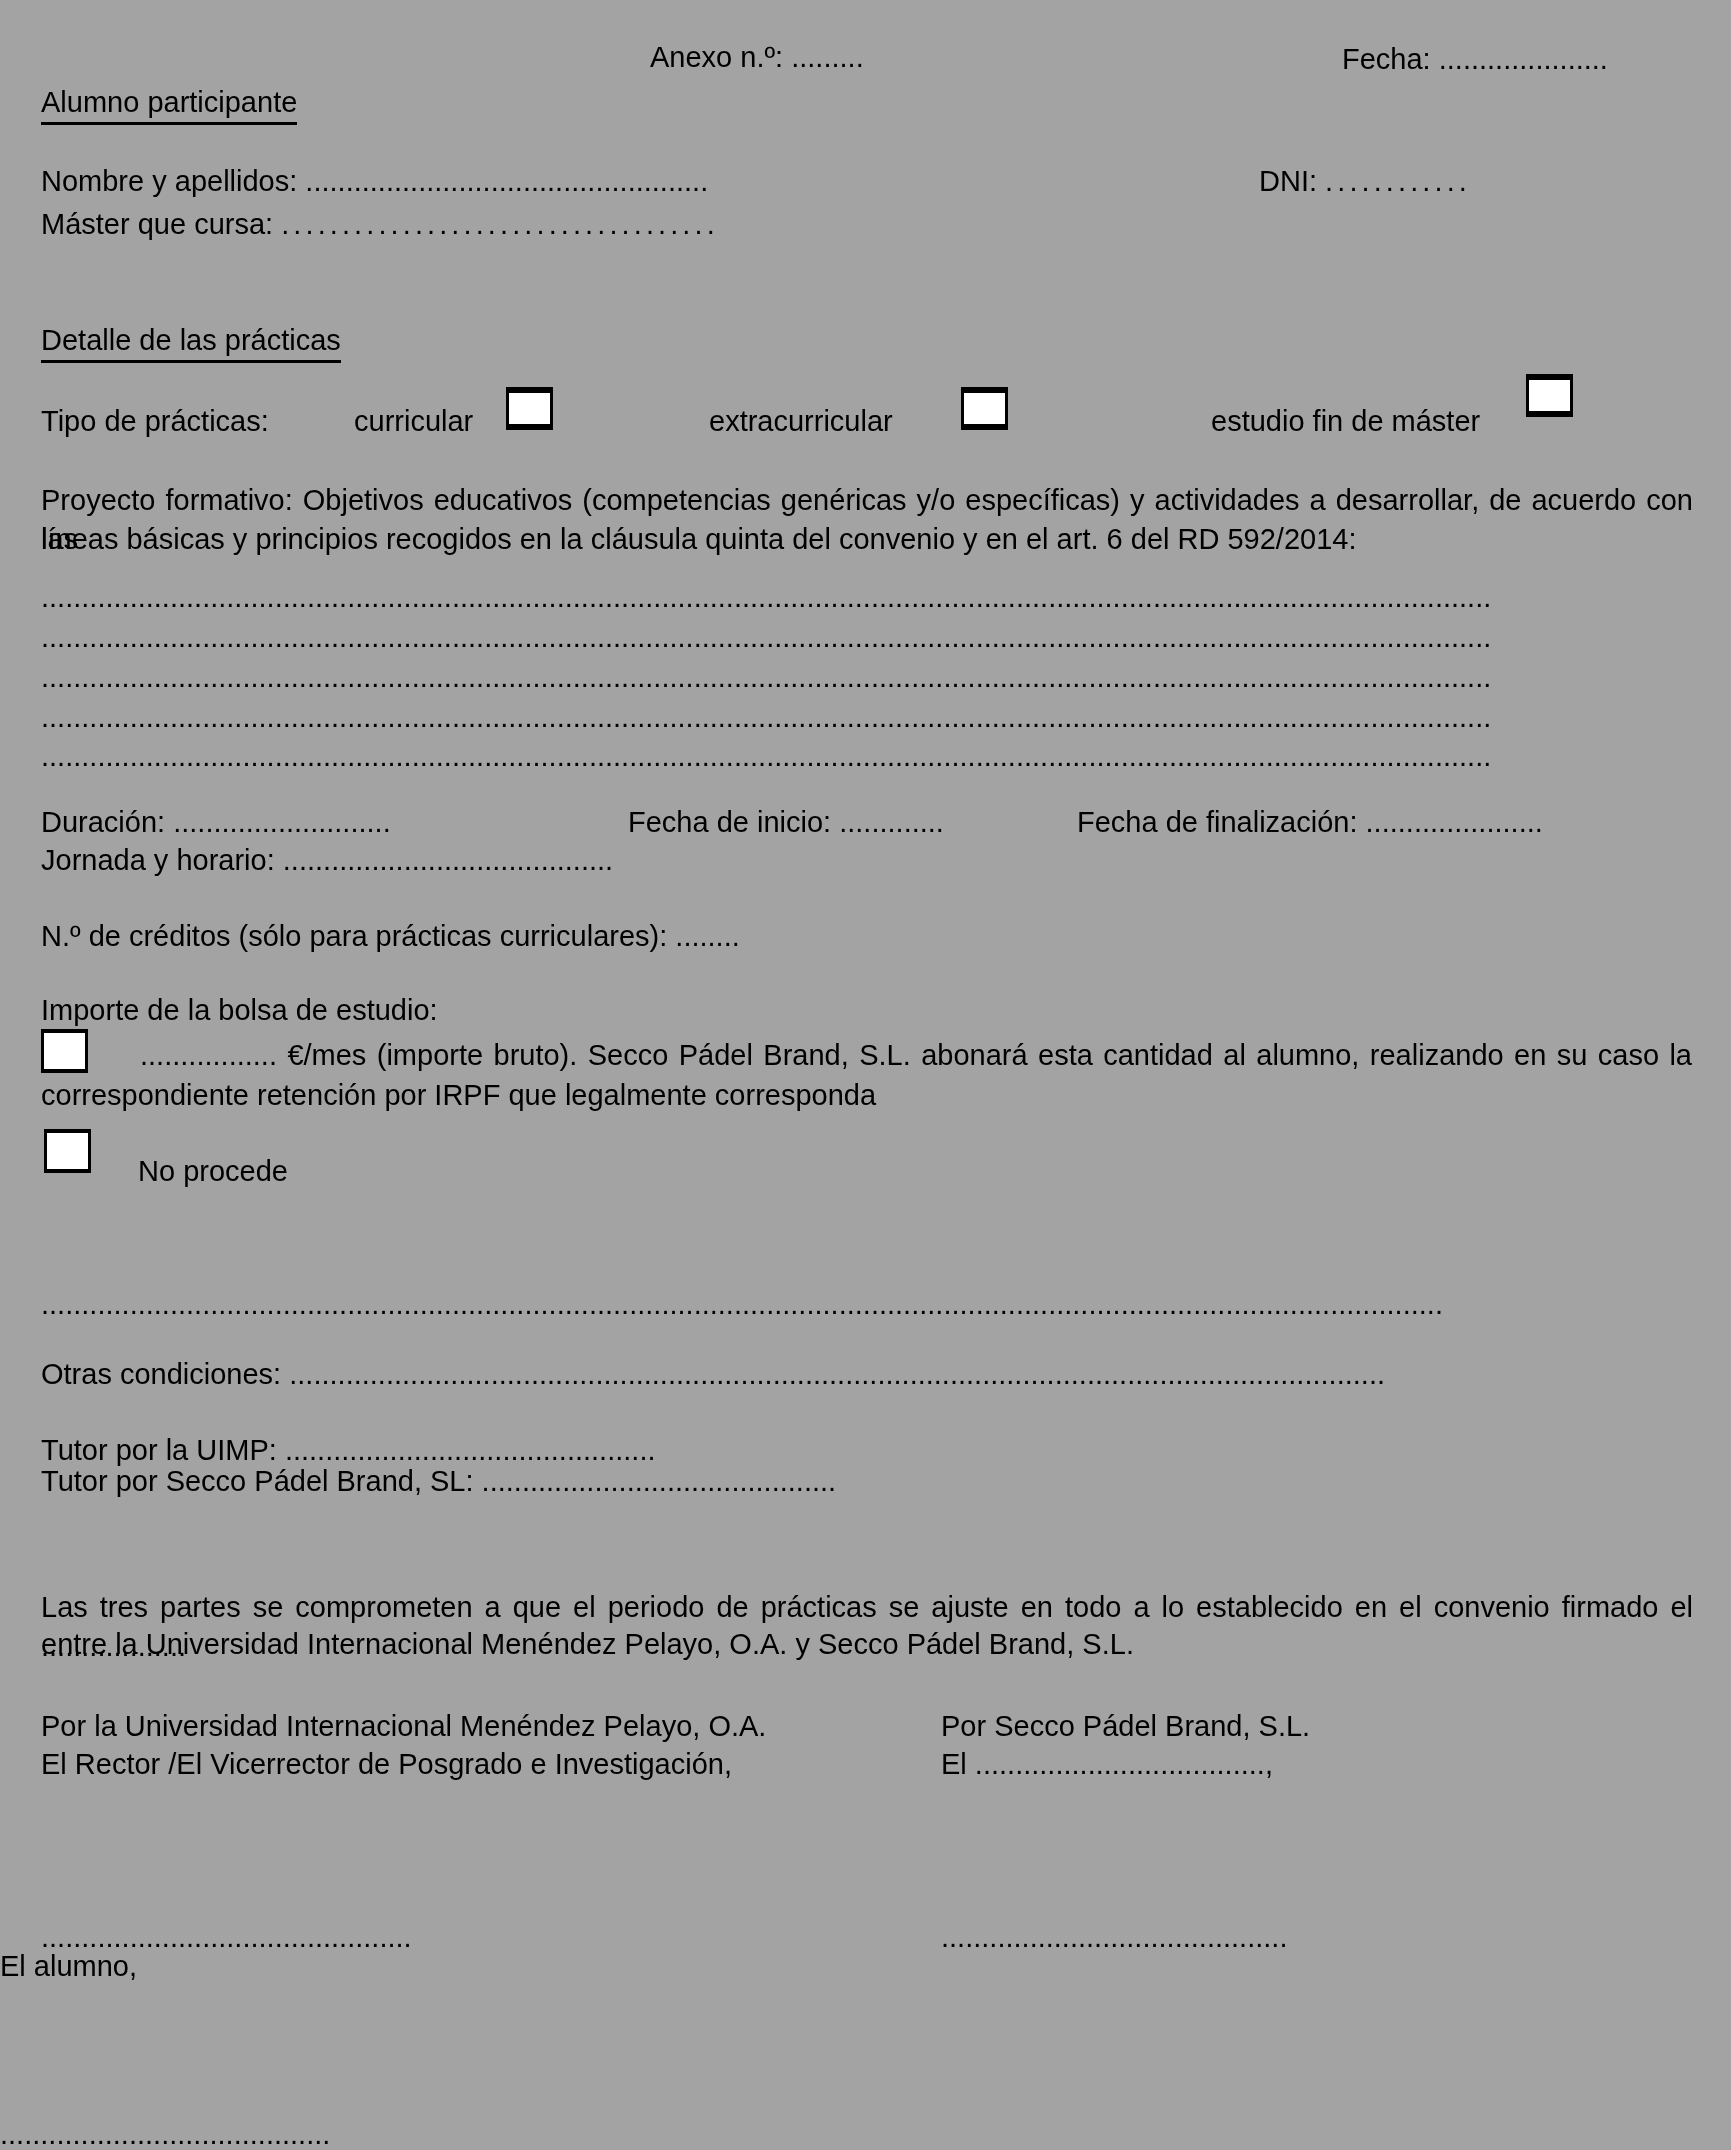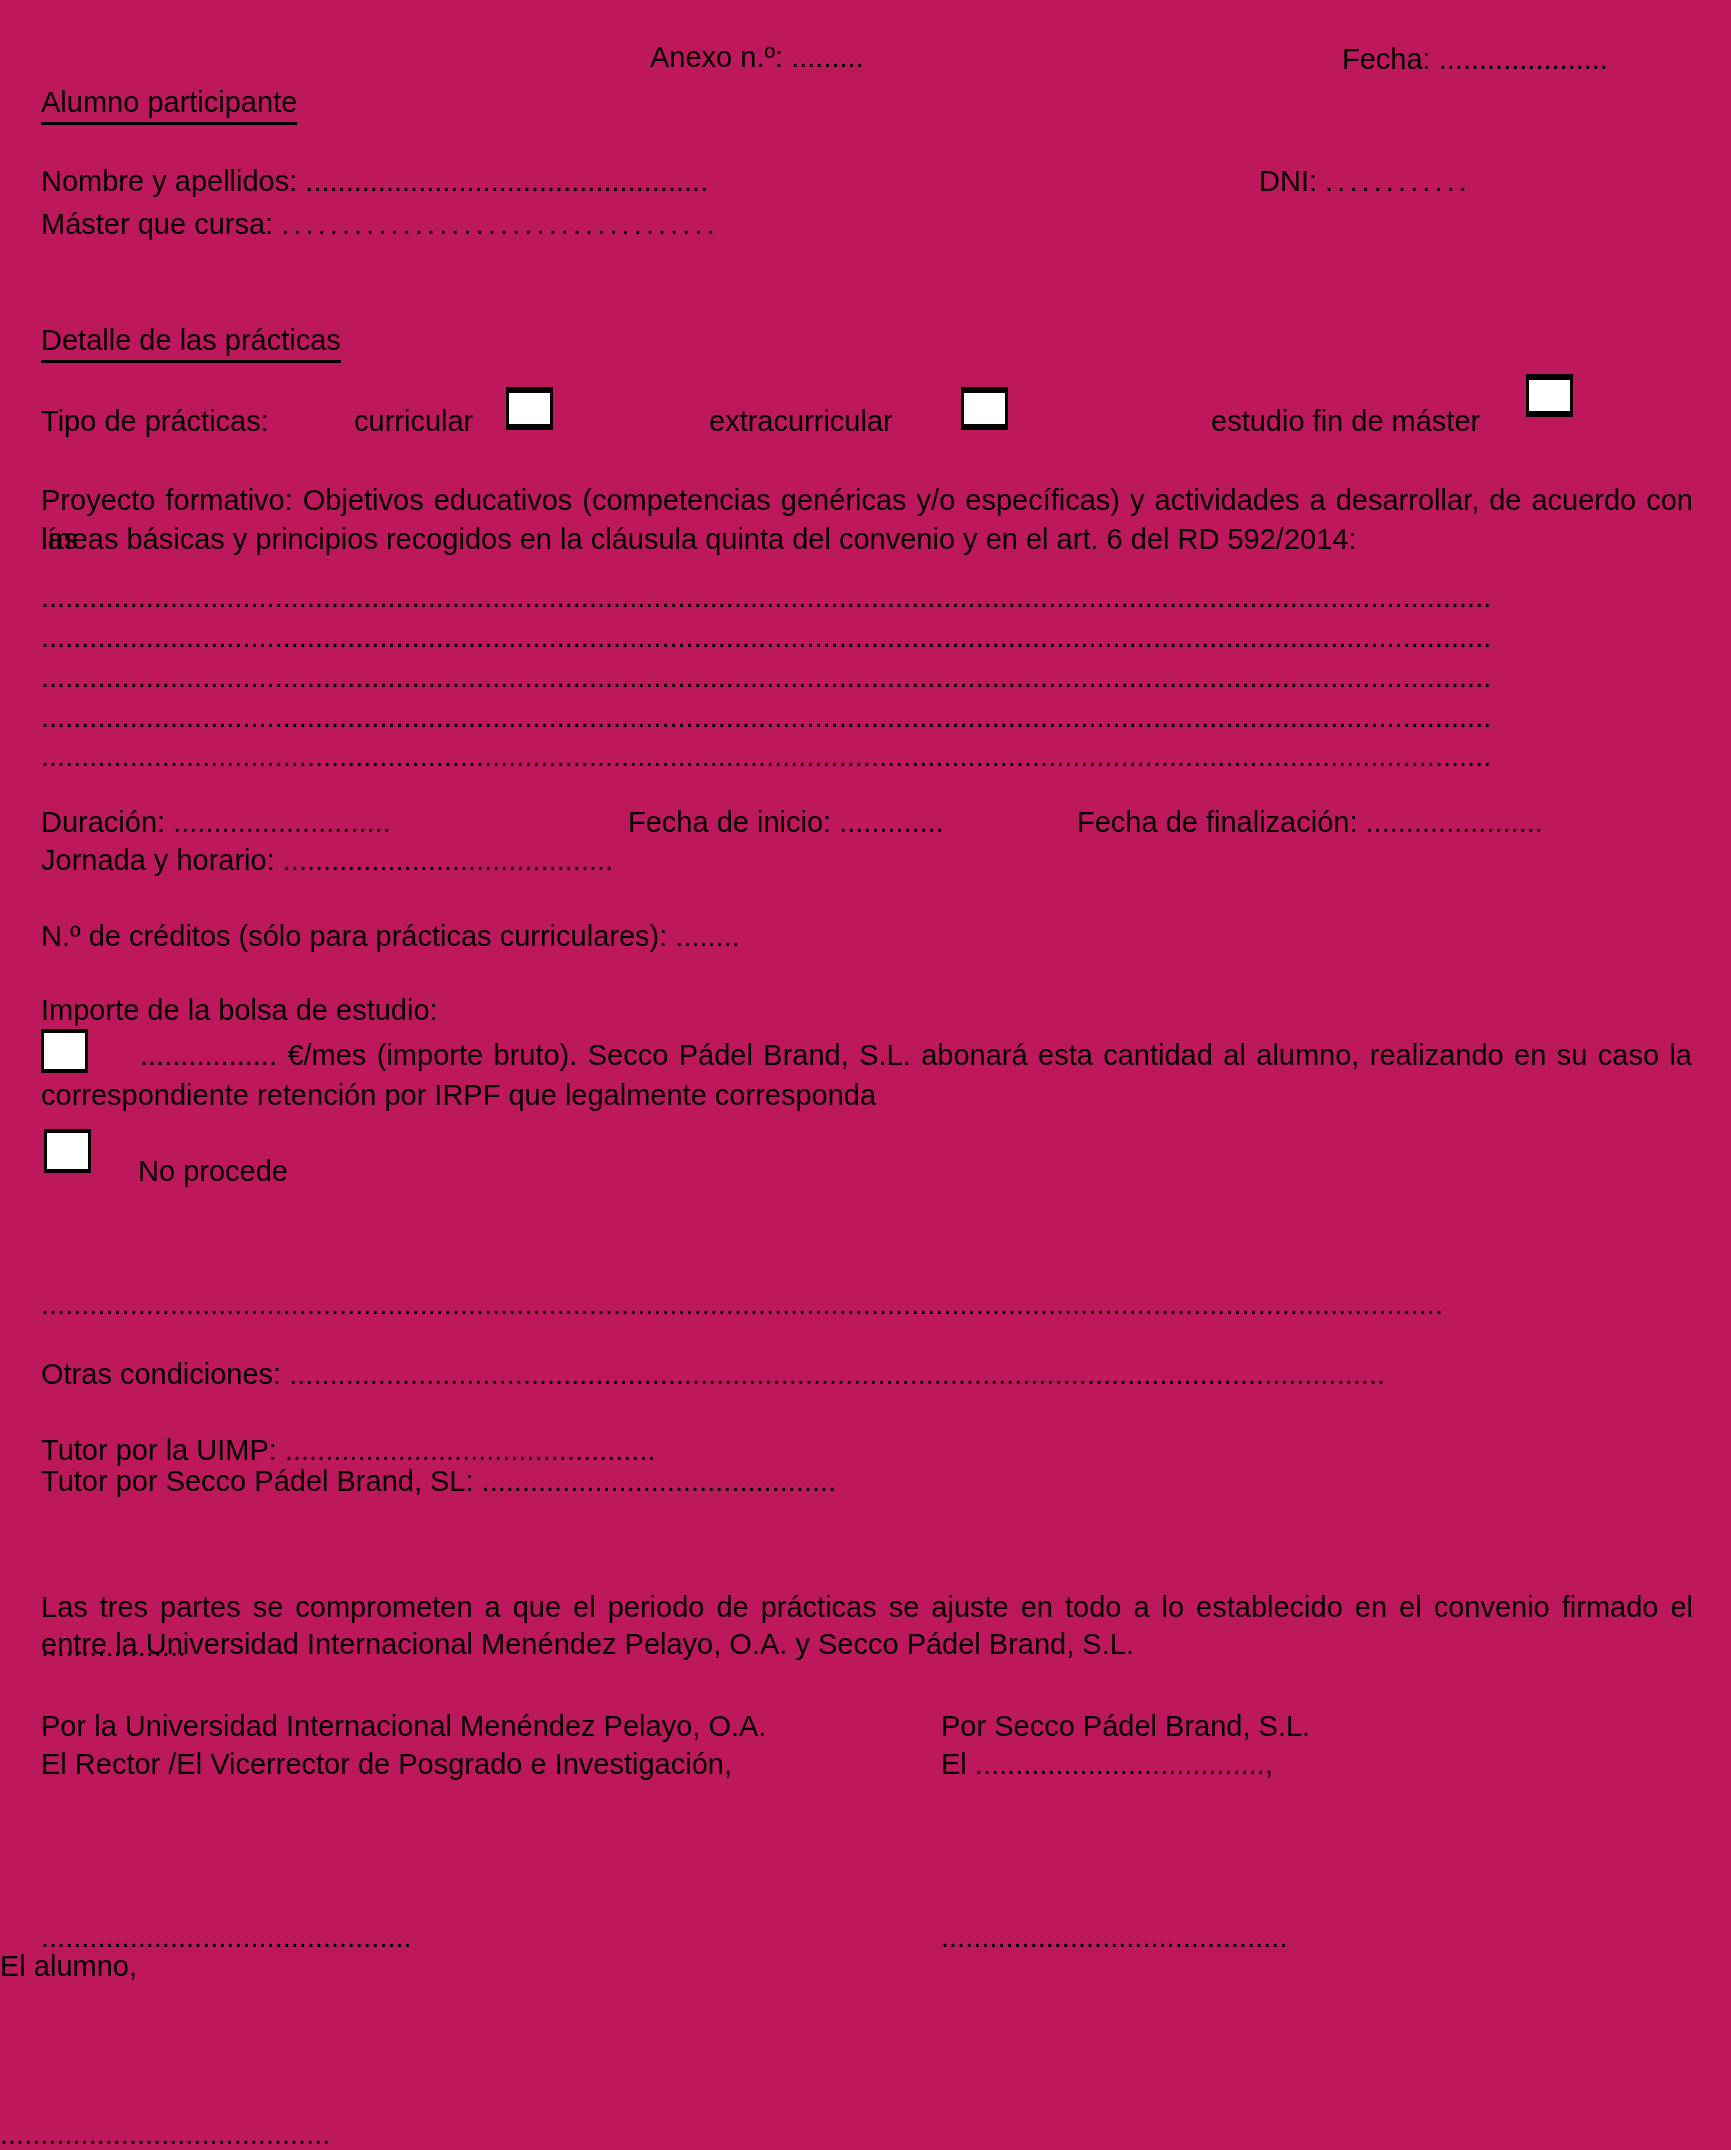"Anexo n.º: ........." .page { background: #be185d -> #a3a3a3 }
